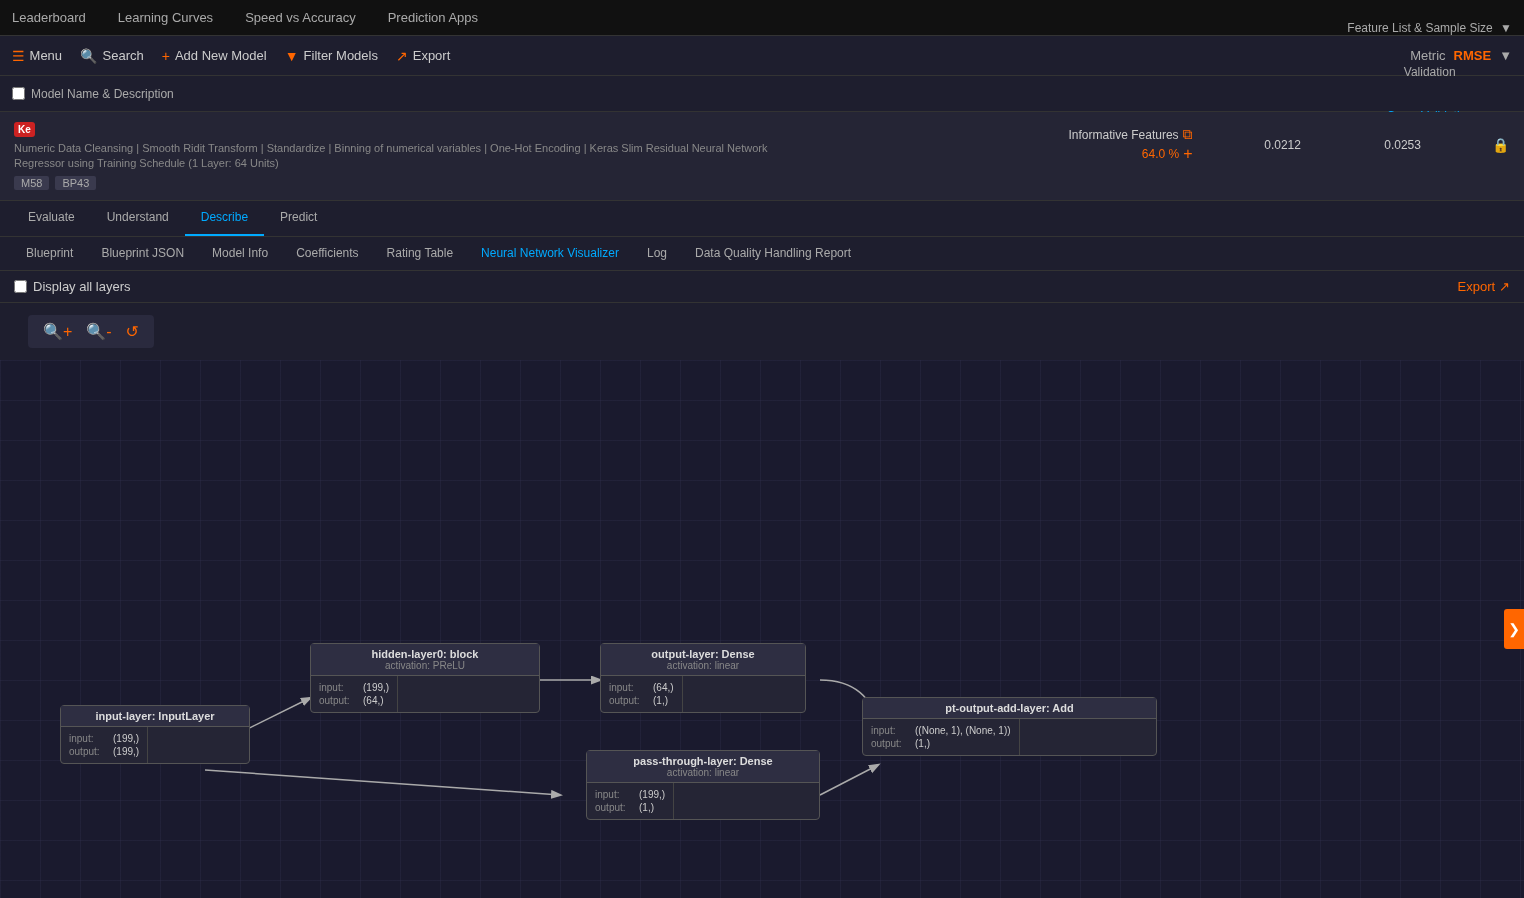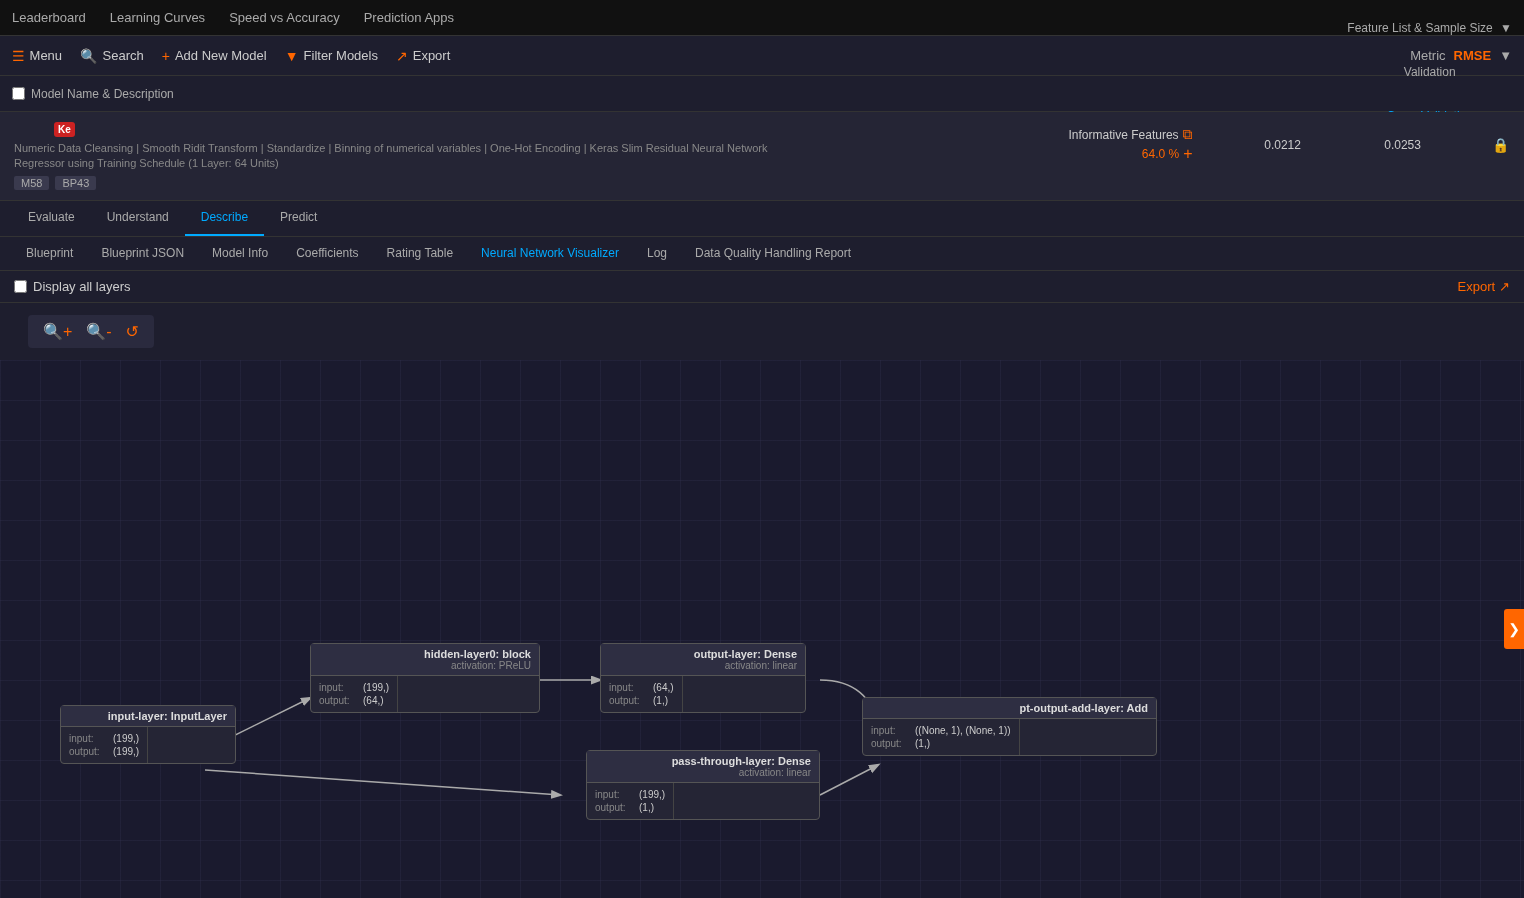"Leaderboard" .top-nav { gap: 24px -> 32px }
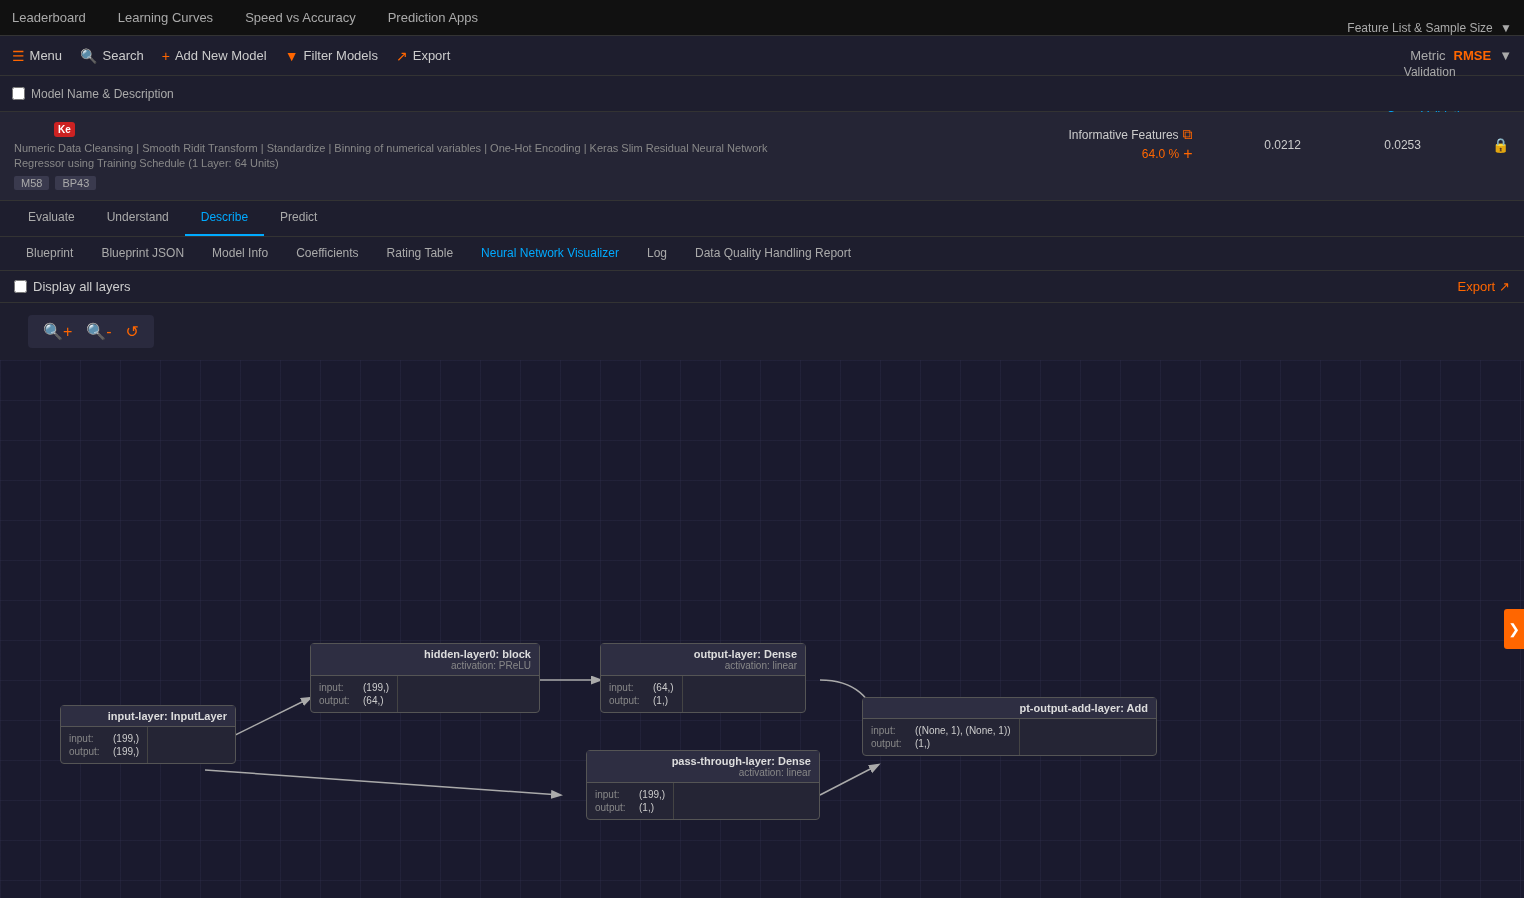"Ke" .model-title { margin-left: 40px -> none }
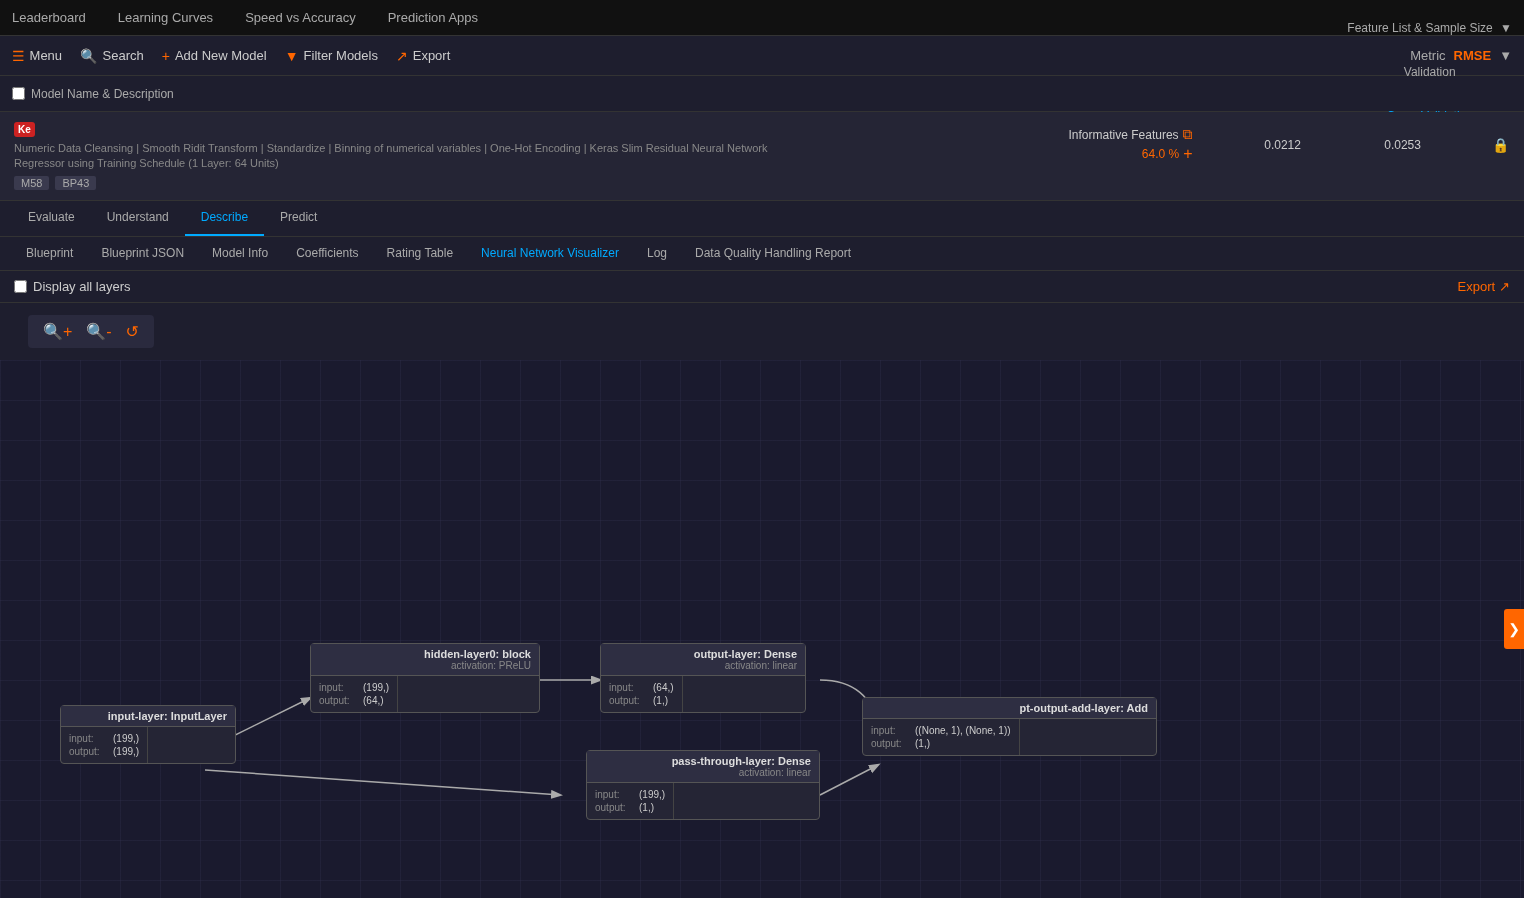"hidden-layer0: block" .nn-node-title { text-align: right -> center }
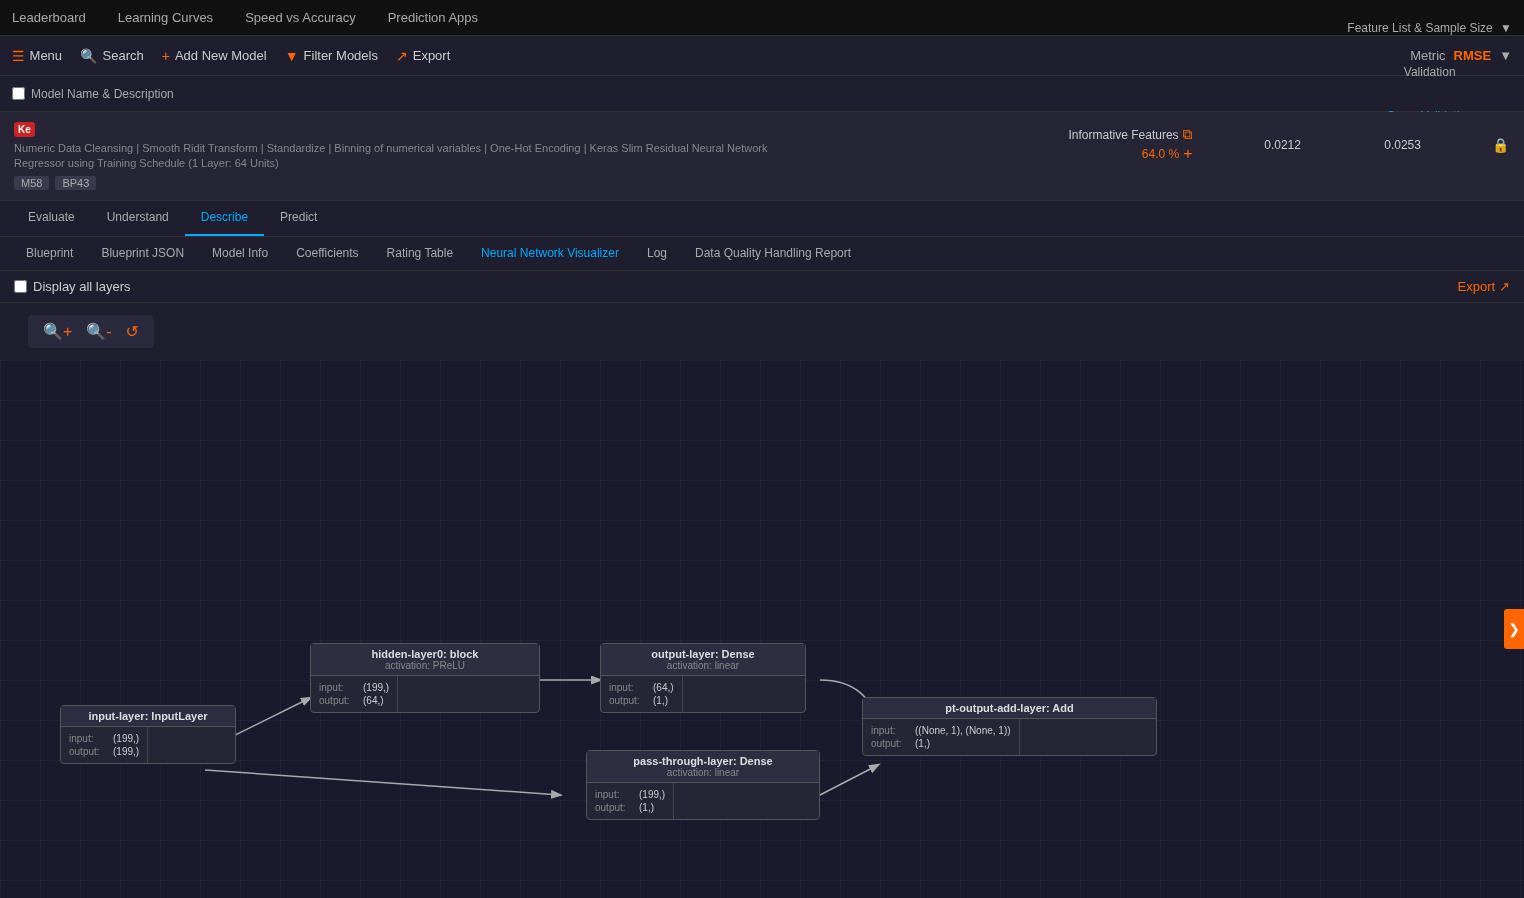"input-layer: InputLayer" div.nn-node { width: 176px -> 190px }
